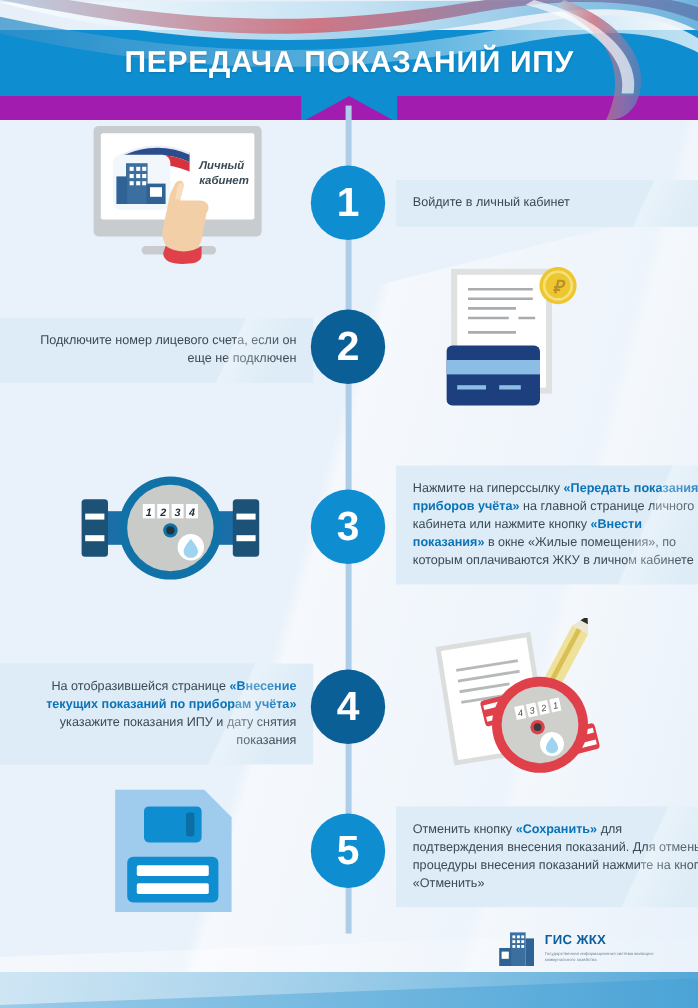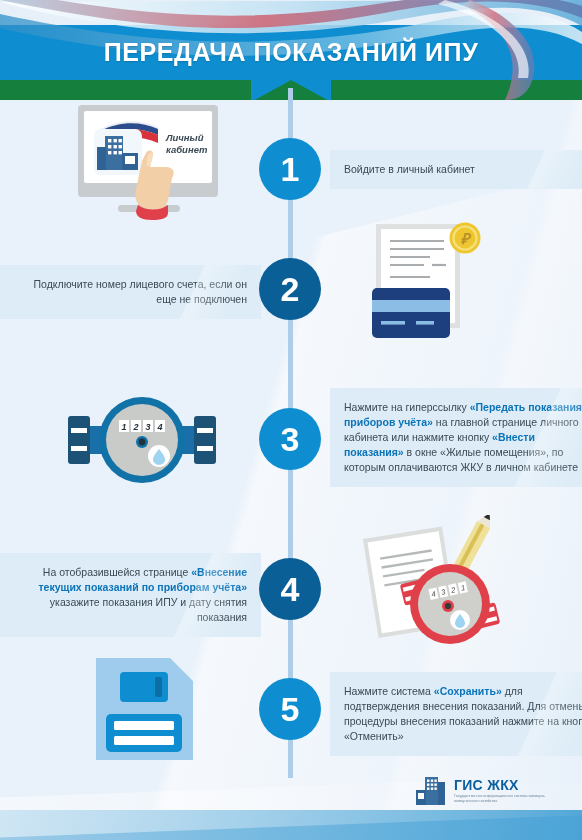"ПЕРЕДАЧА ПОКАЗАНИЙ ИПУ" .header { background: #15803d -> #a21caf }
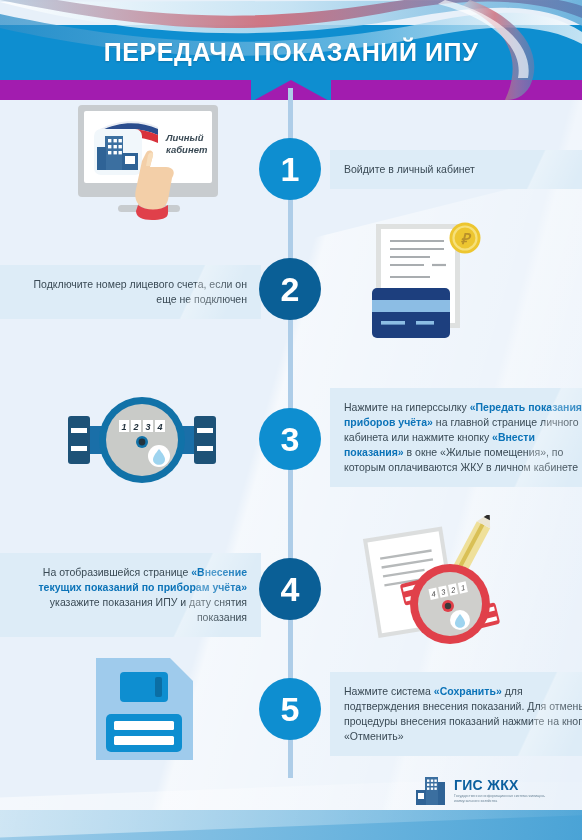"Нажмите система" span { text: Нажмите система -> Отменить кнопку }
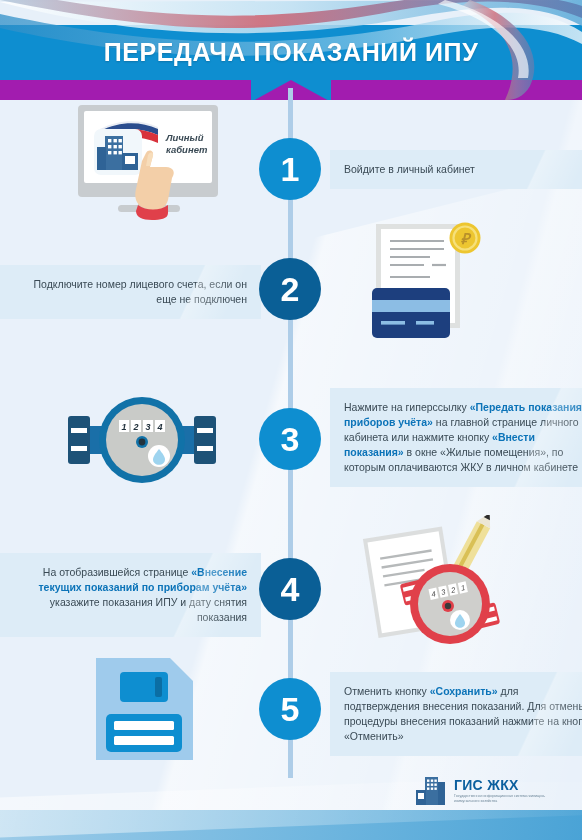"ГИС ЖКХ" .logo-main { font-size: 14px -> 11px }
